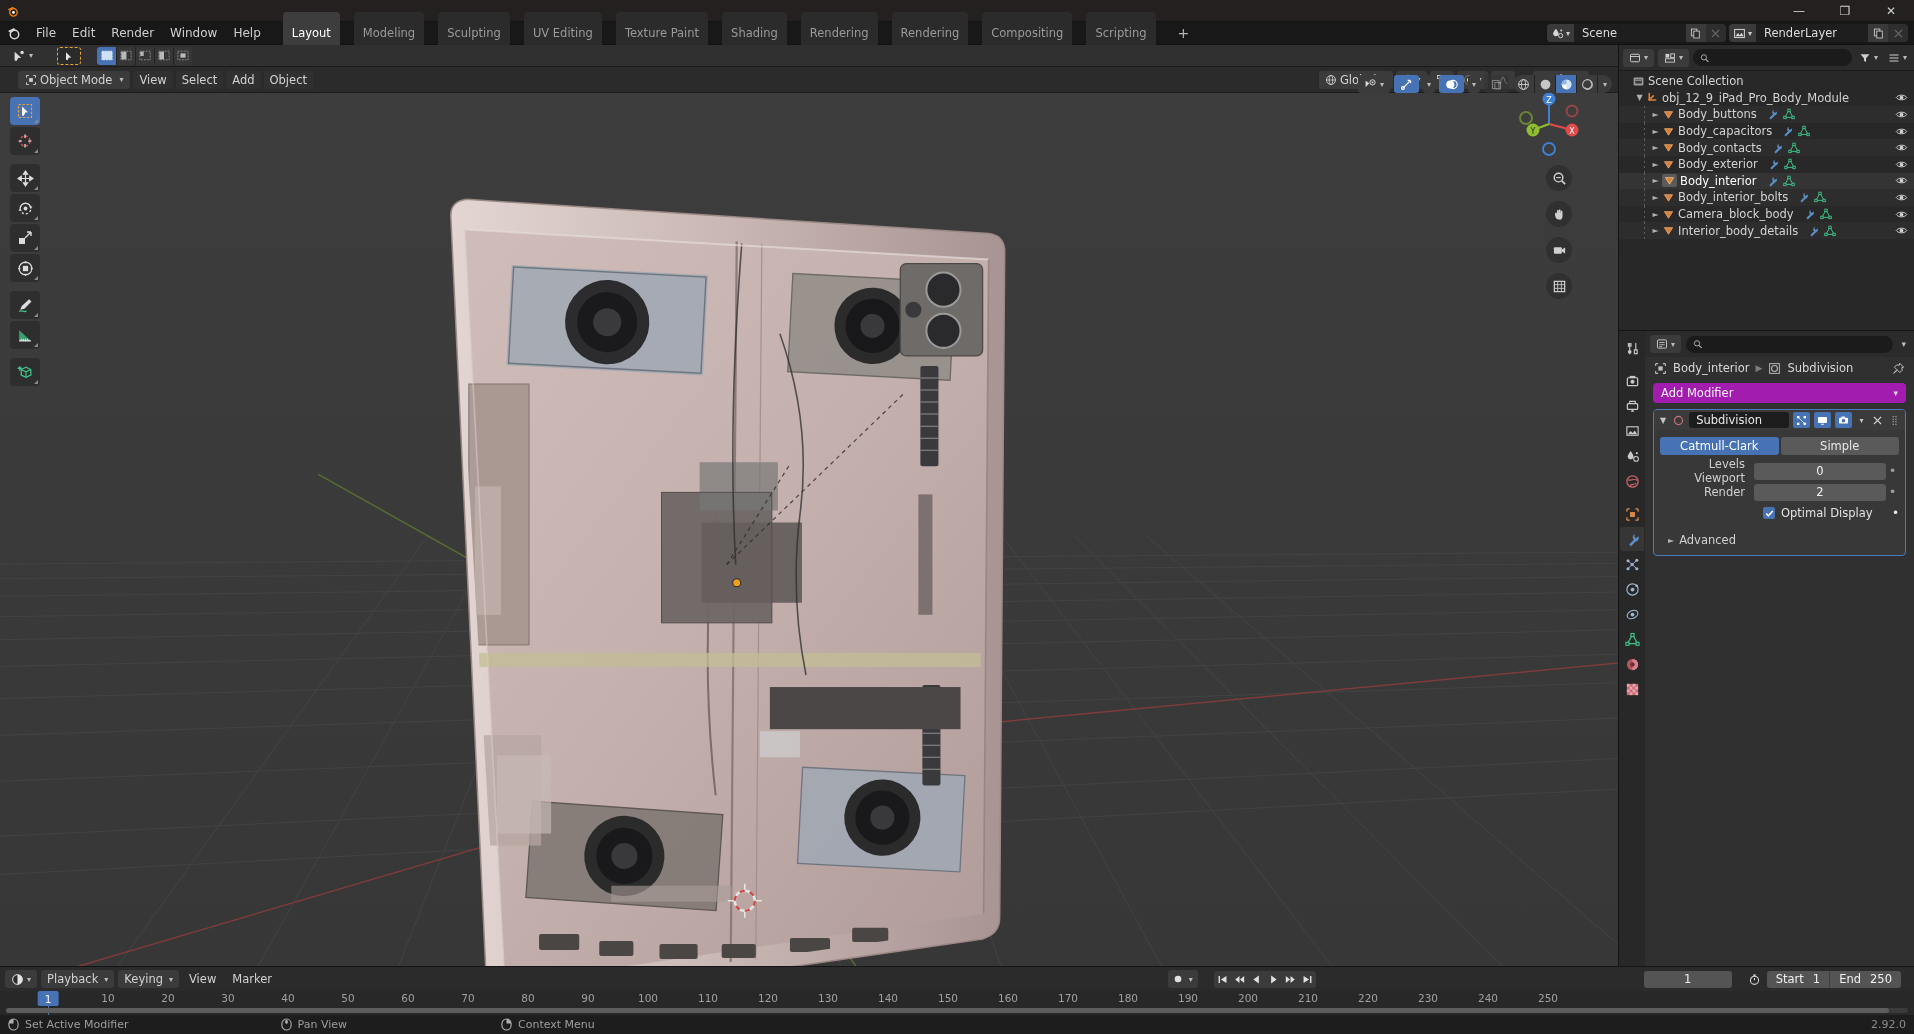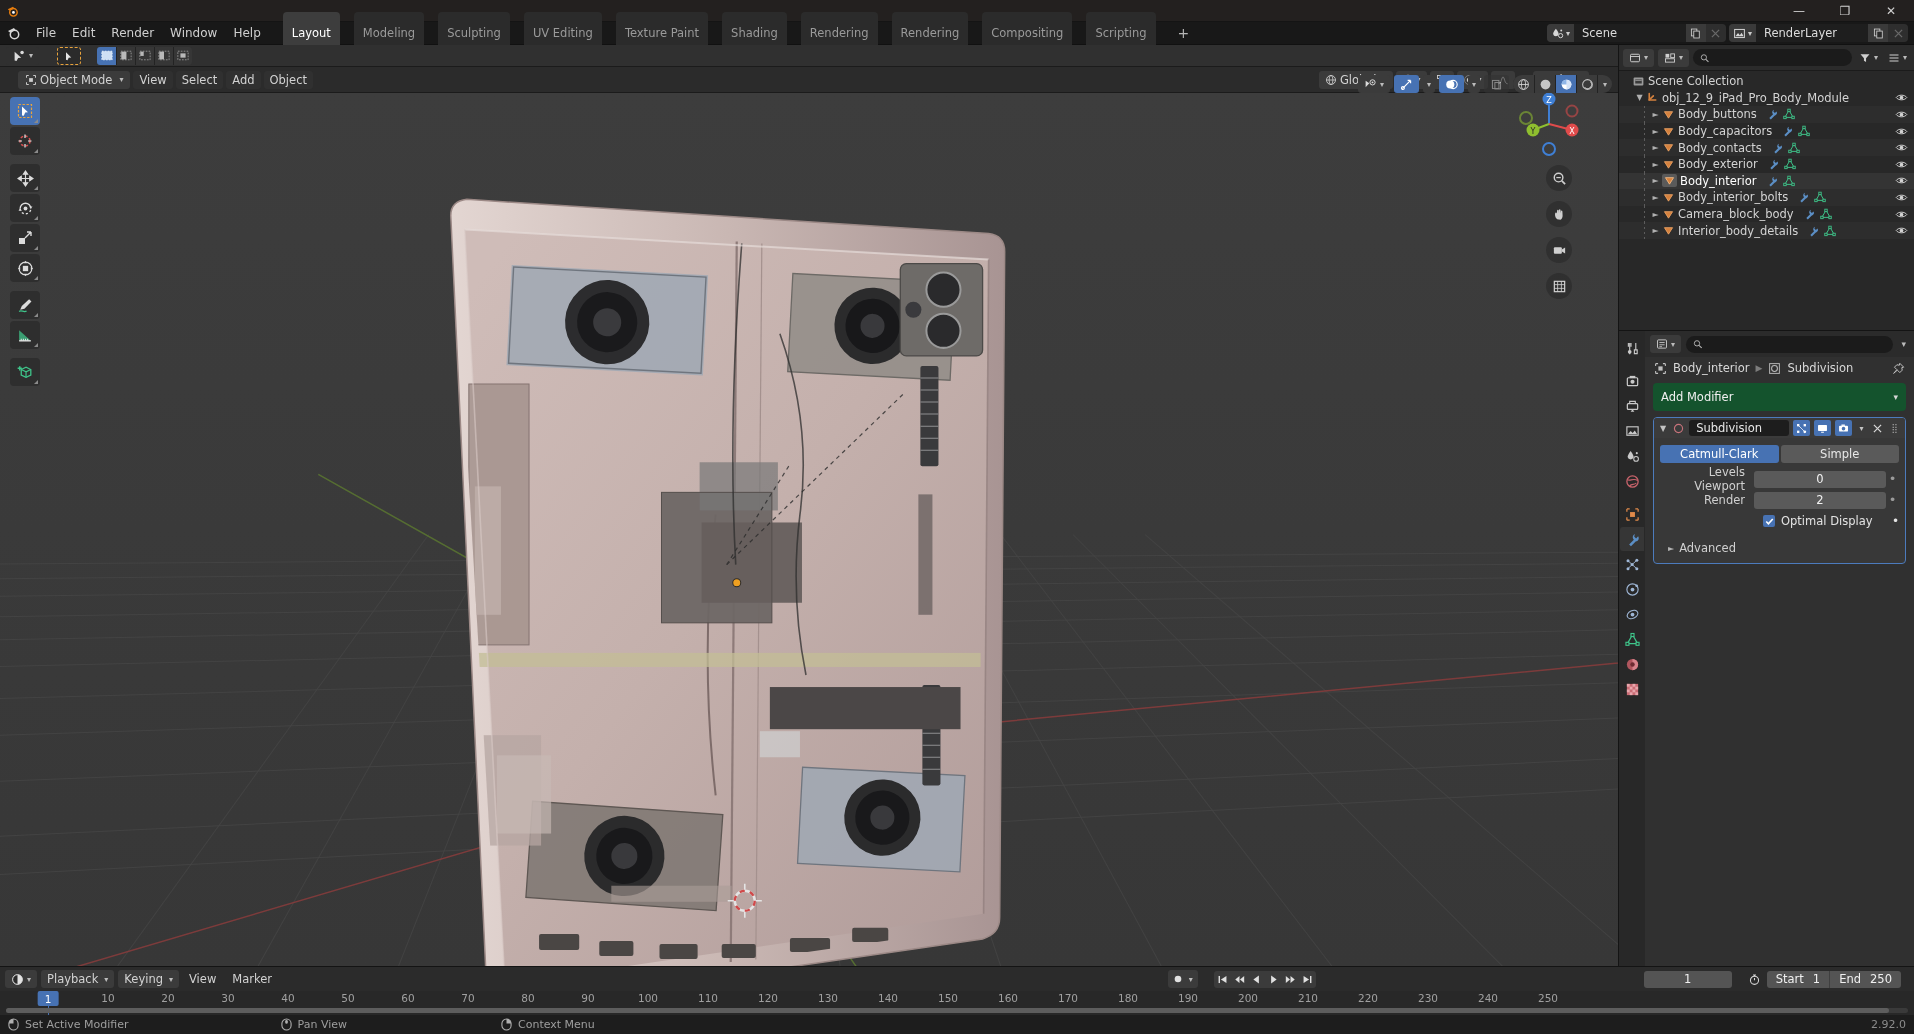"Add Modifier" .addmod { background: #14532d -> #a21caf; height: 28px -> 20px }
